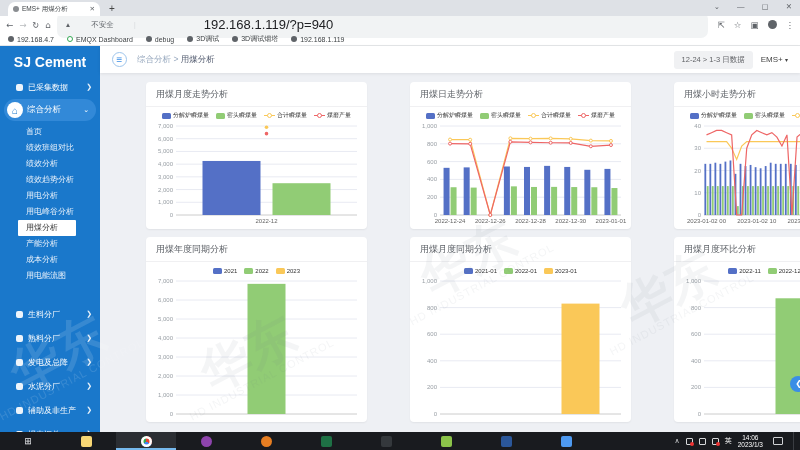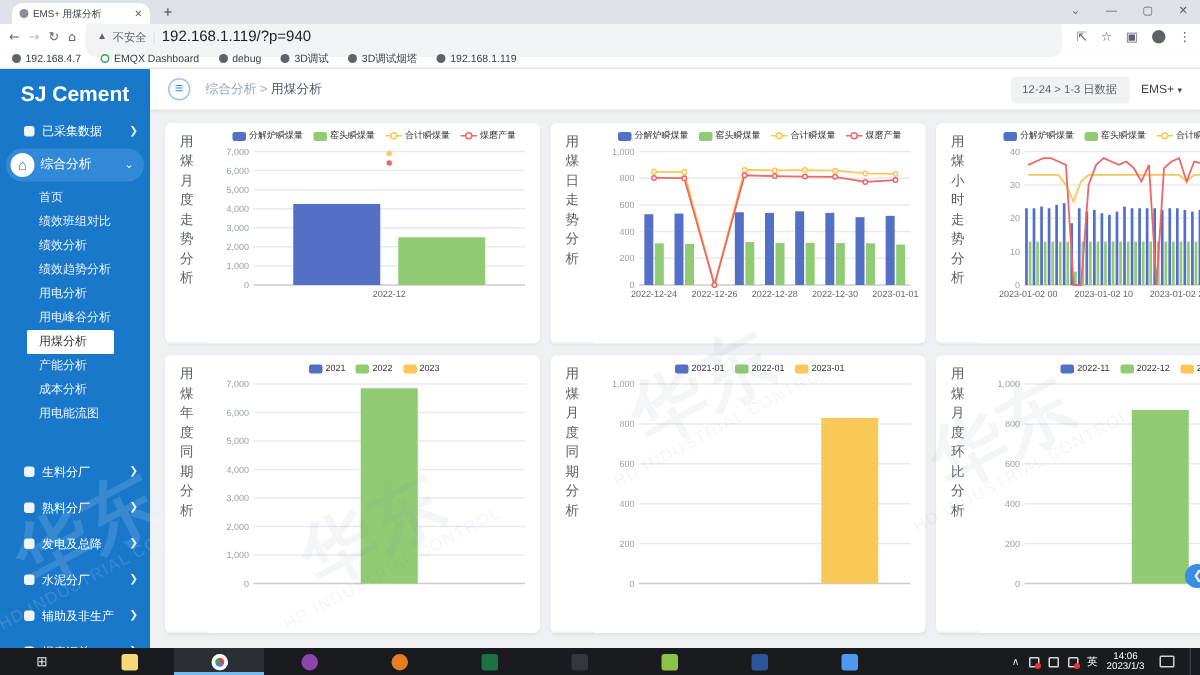"不安全" .urlbox { gap: 4px -> 20px }
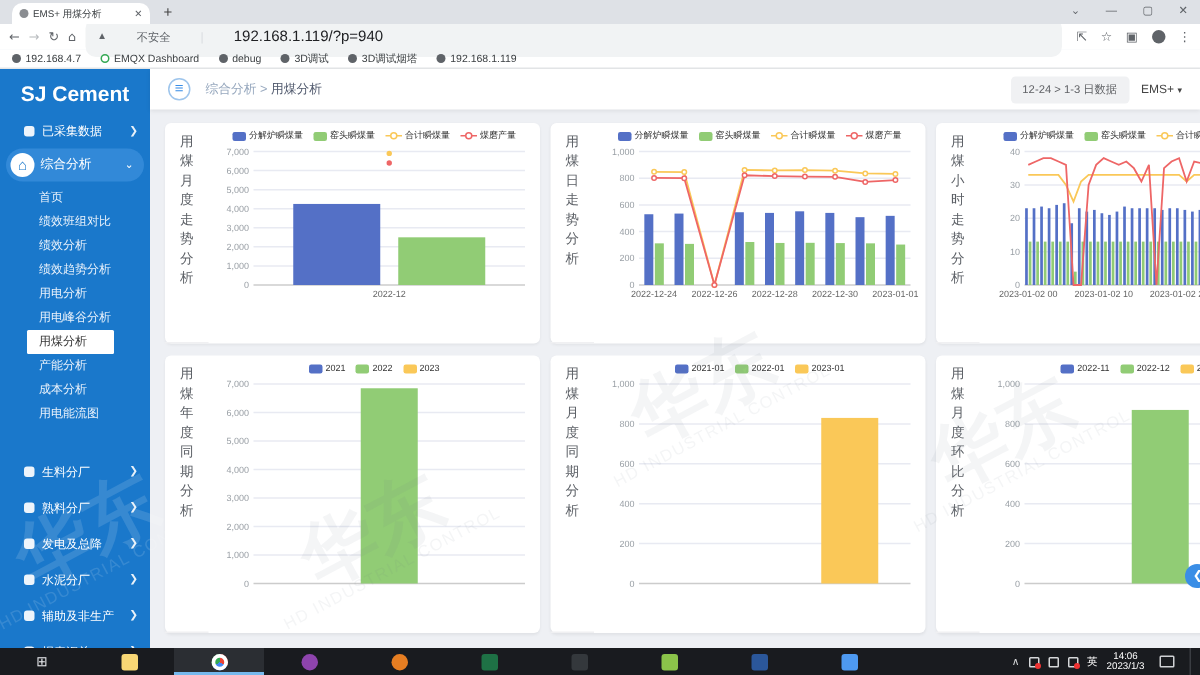"192.168.1.119/?p=940" .url-text { font-size: 10px -> 13px; margin-left: none -> 48px }
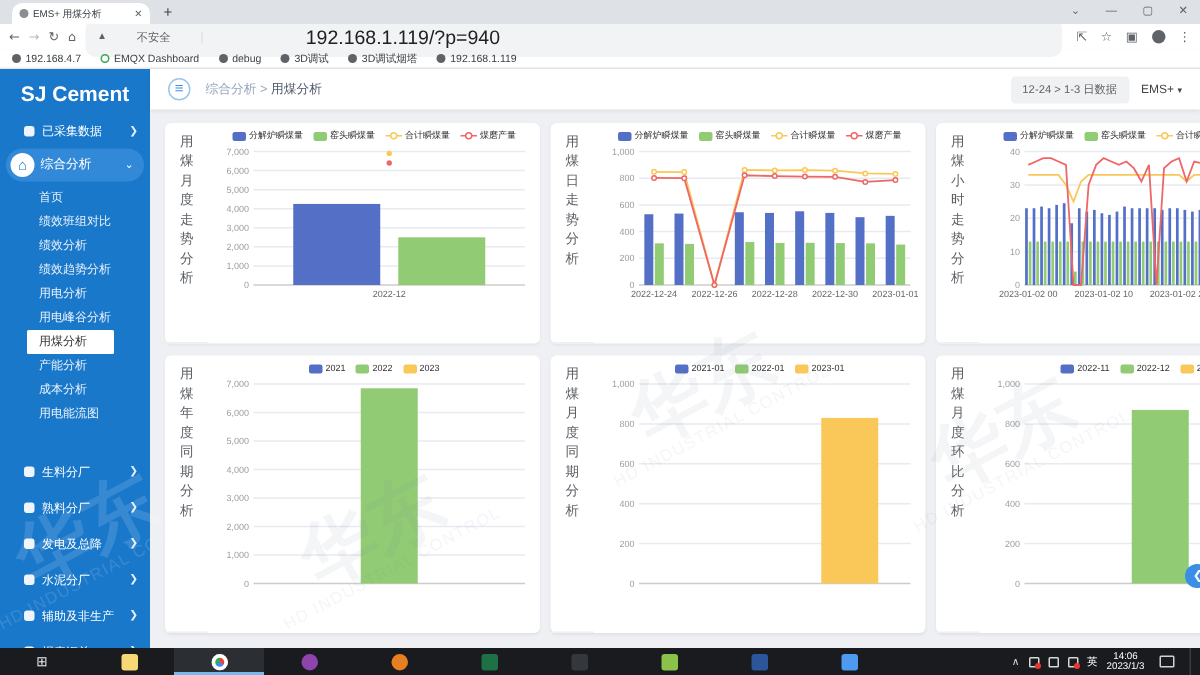"用煤月度走势分析" .card { flex-direction: row -> column; margin-left: none -> 36px }
